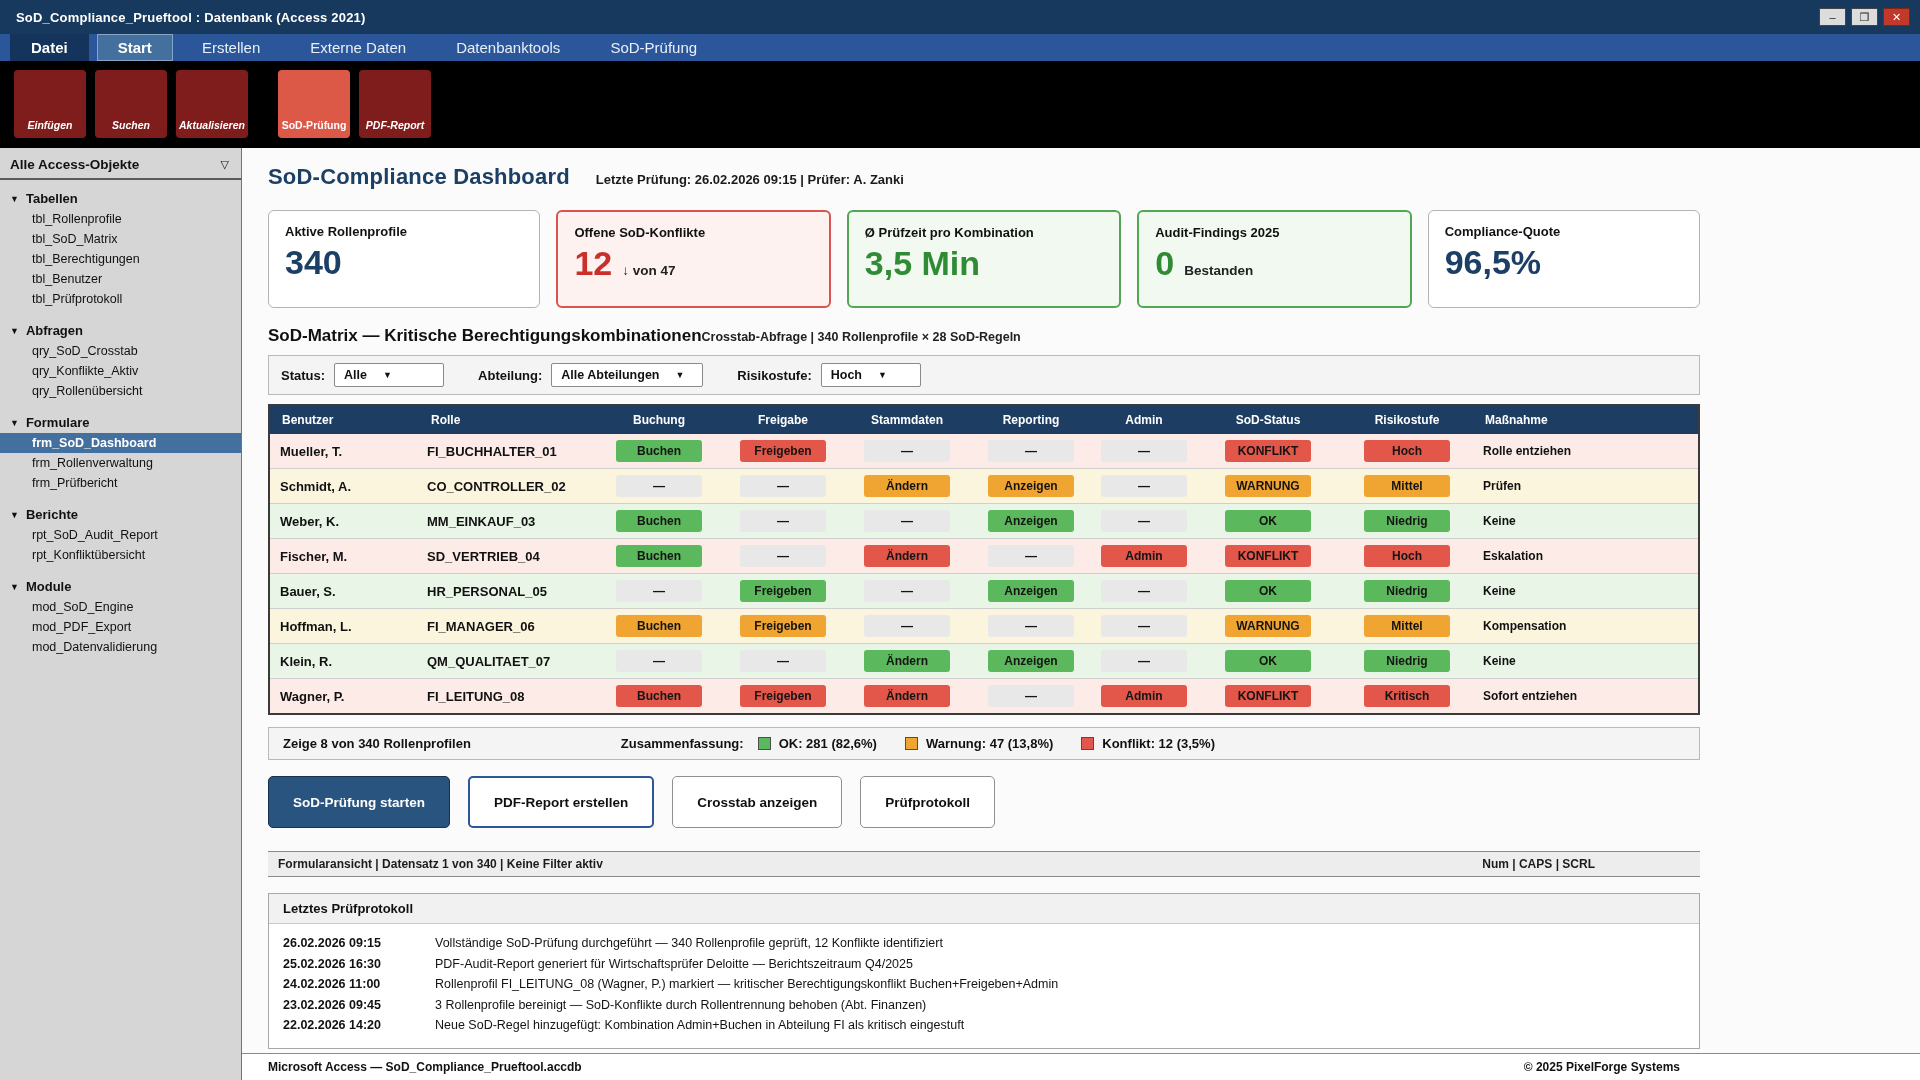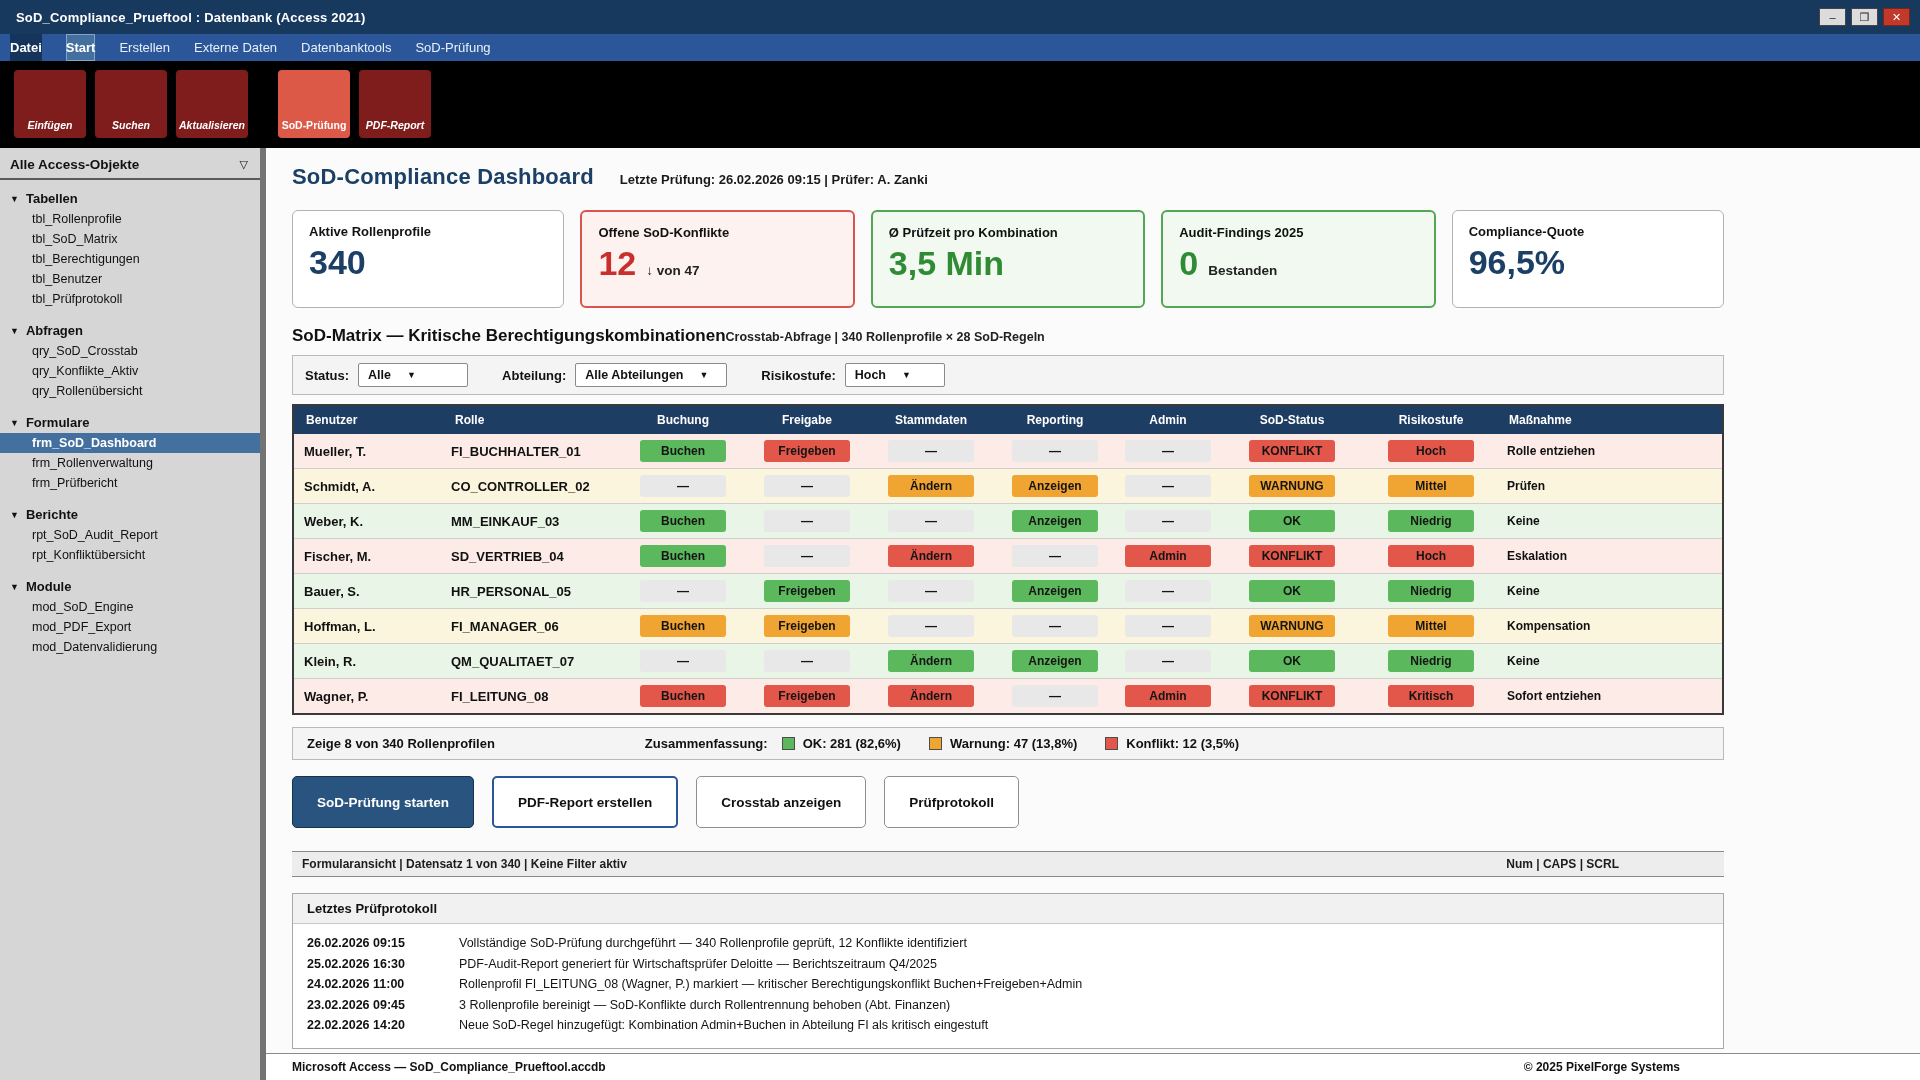"Datei" .menu-tab { font-size: 13px -> 15px; margin-right: 24px -> 8px; padding: 0 0 -> 0 21px }
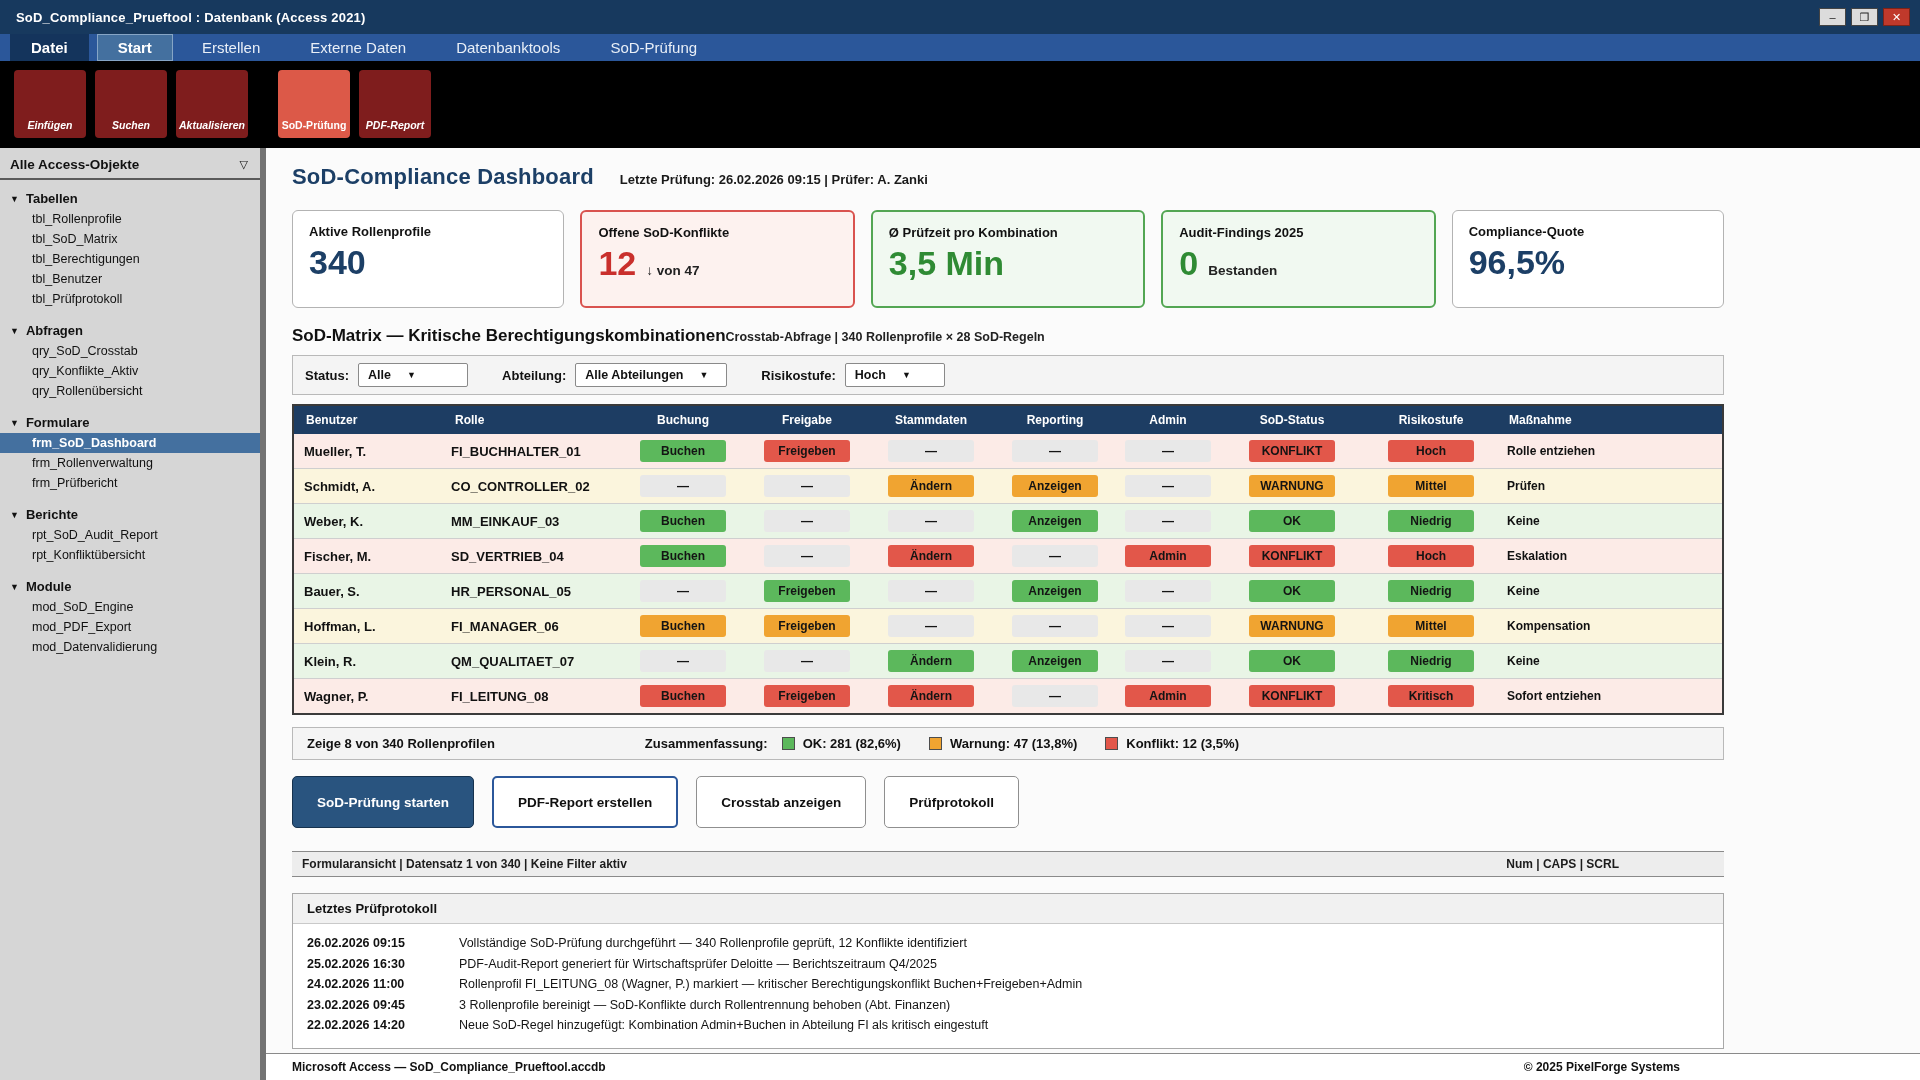"Alle Access-Objekte" .sidebar { border-right: 6px solid #737373 -> 1px solid #737373; width: 266px -> 242px }
